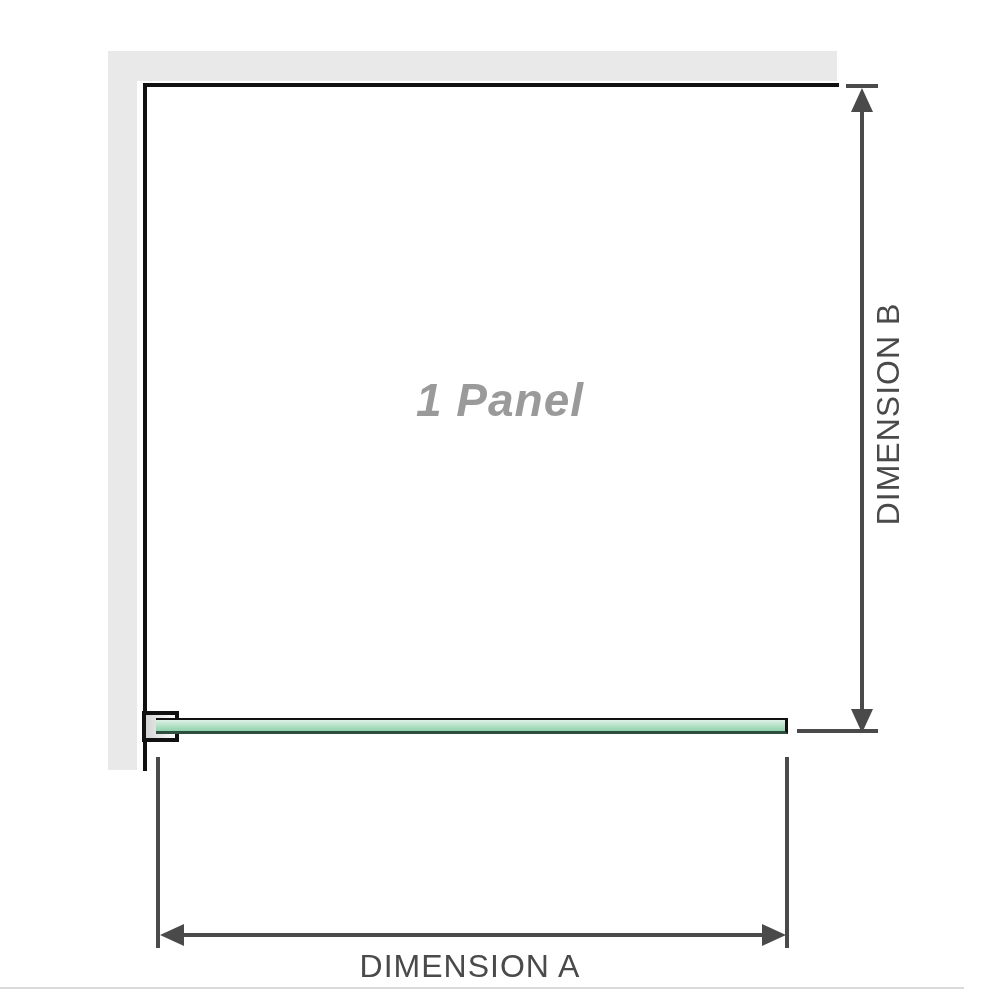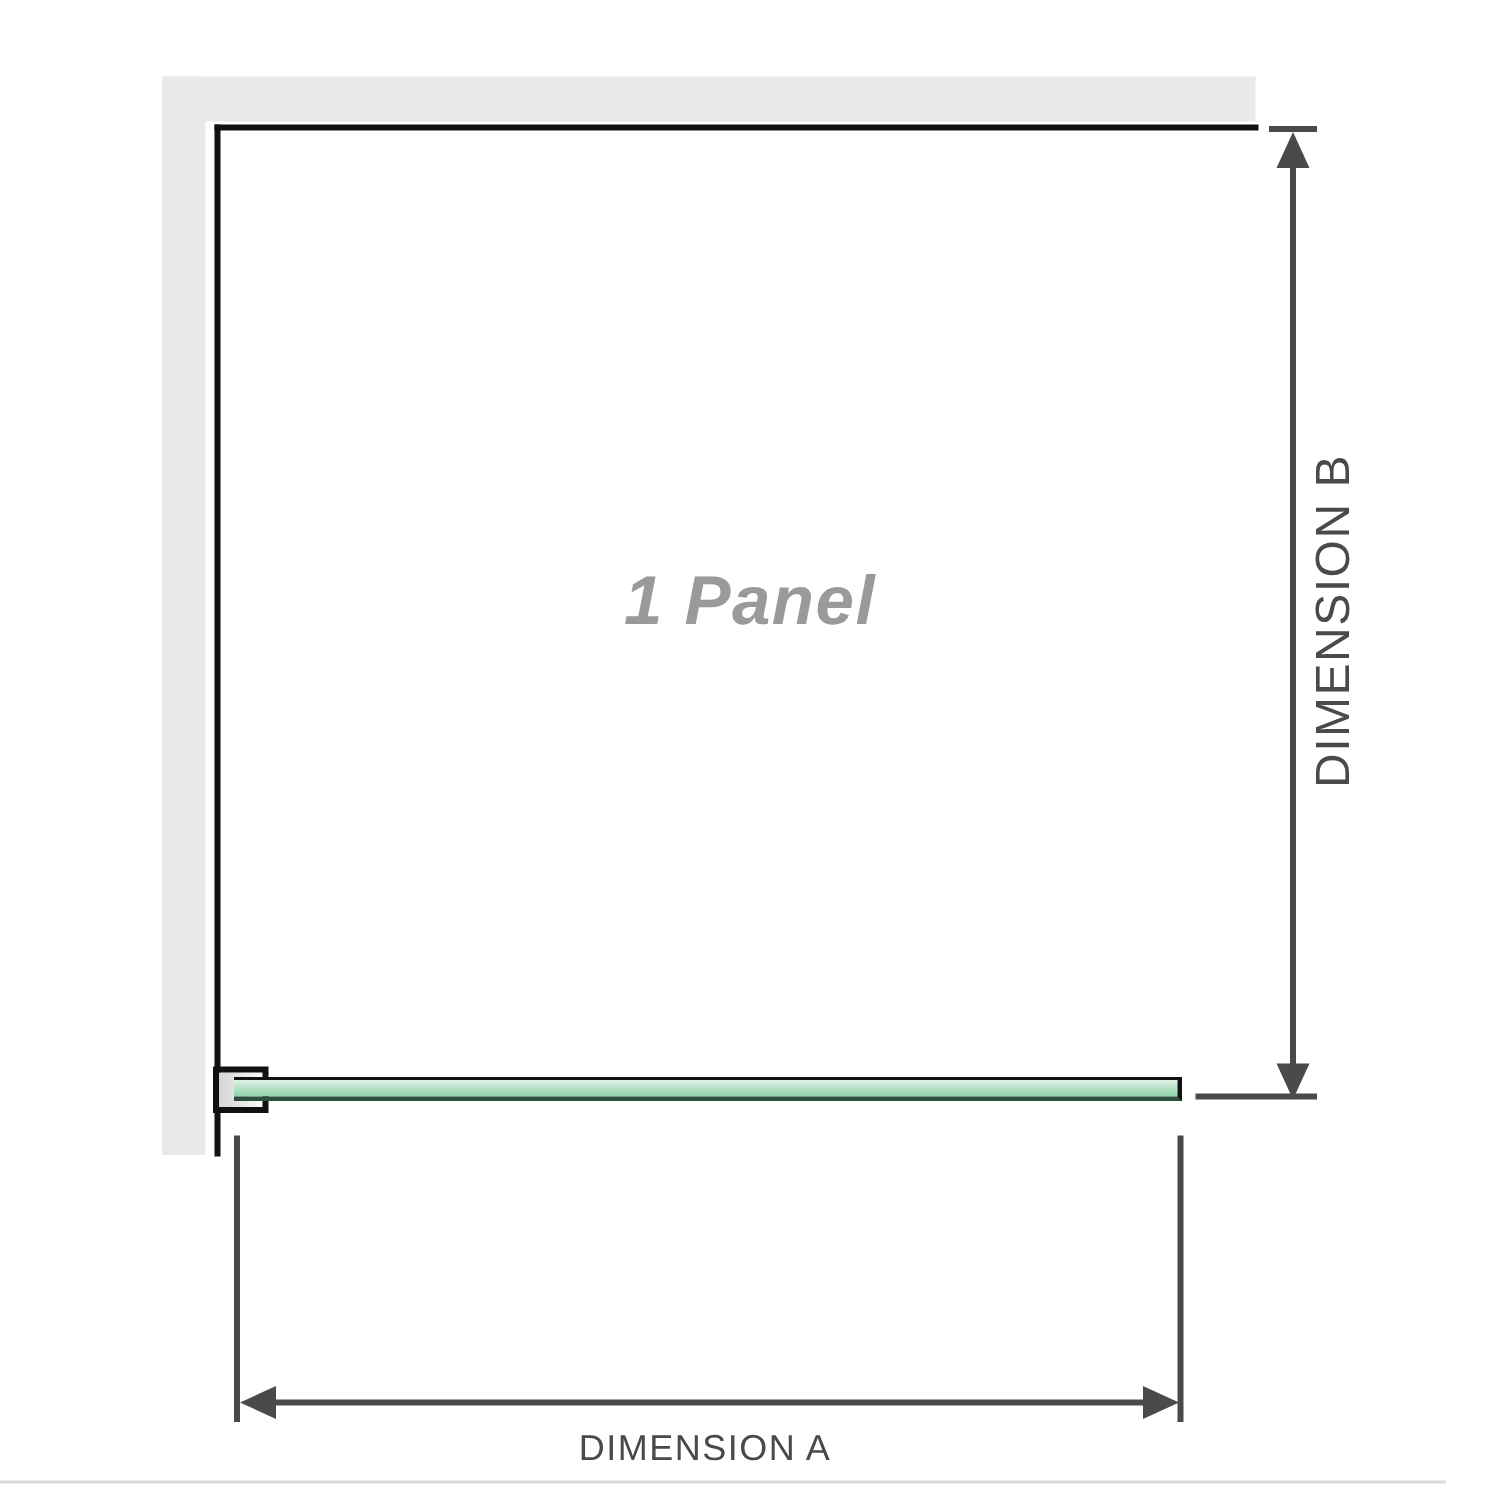"DIMENSION A" .dima-label { font-size: 24px -> 32px }
